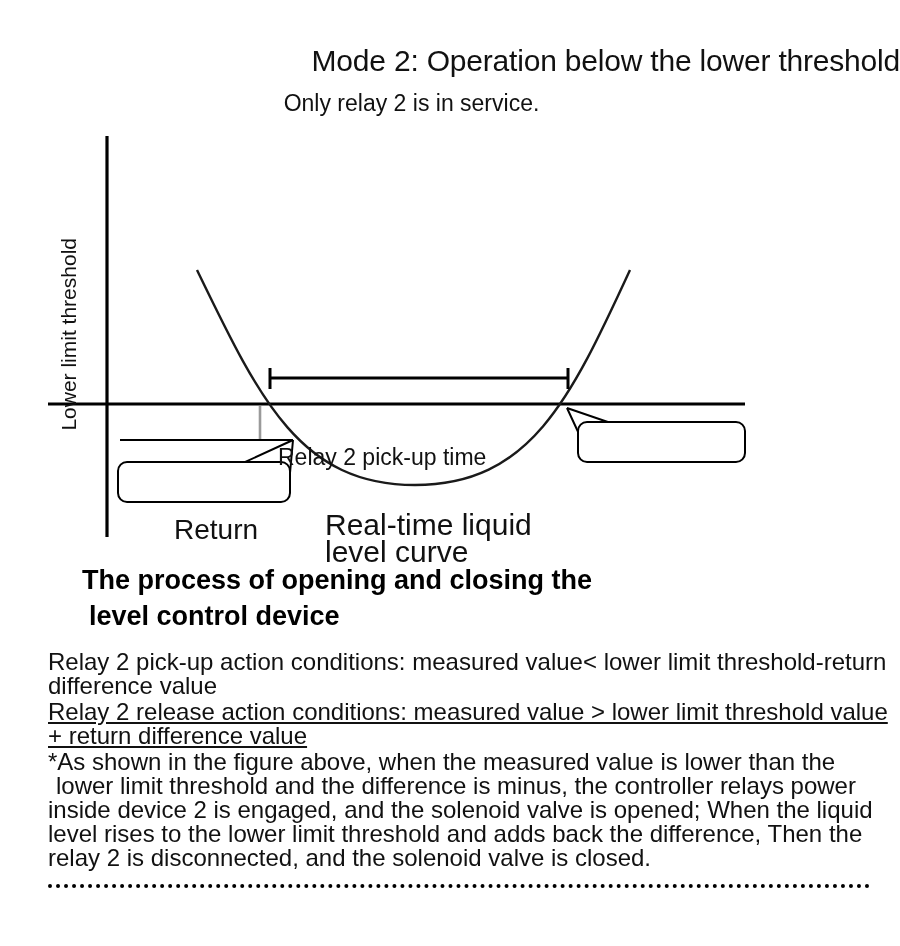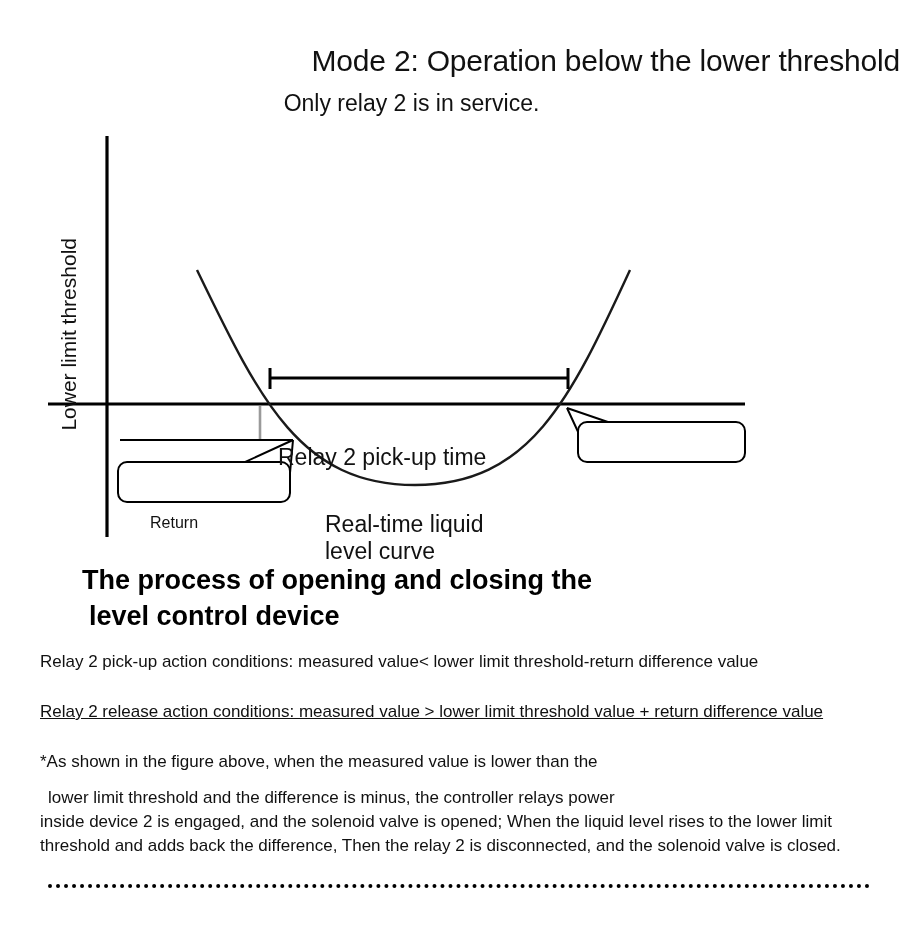"Return" .lbl-return { font-size: 16px -> 28px; left: 150px -> 174px }
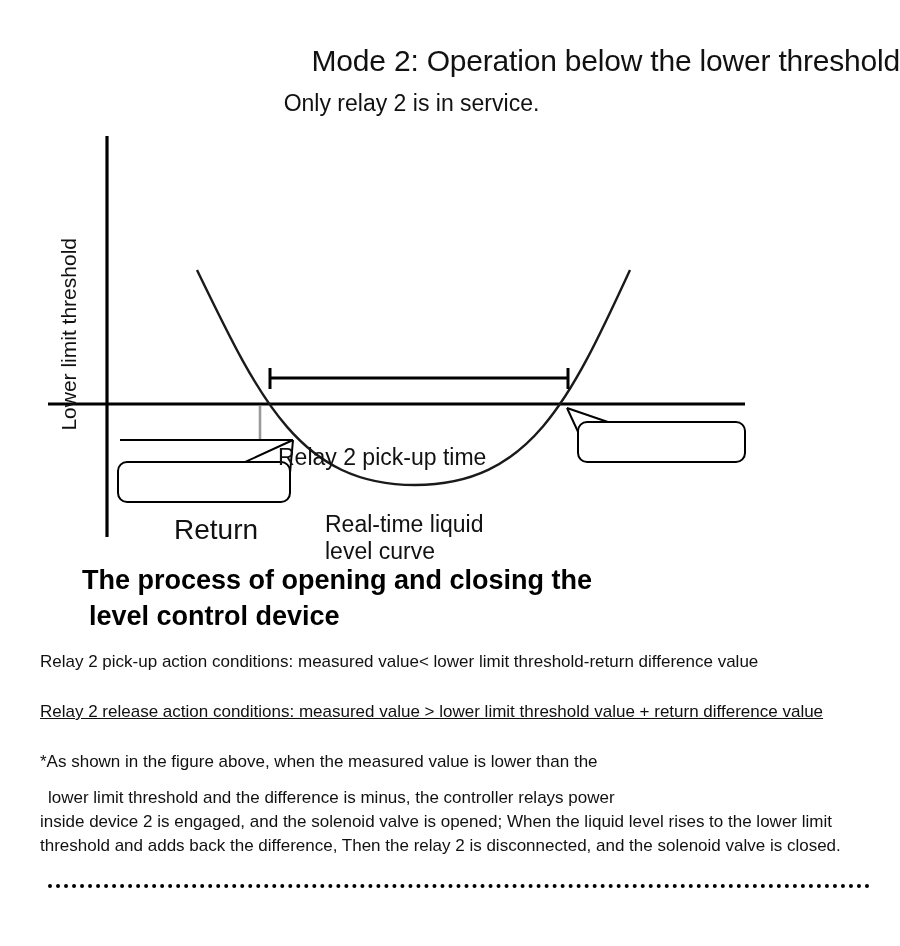"Real-time liquid level curve" .lbl-curve { font-size: 23px -> 30px }
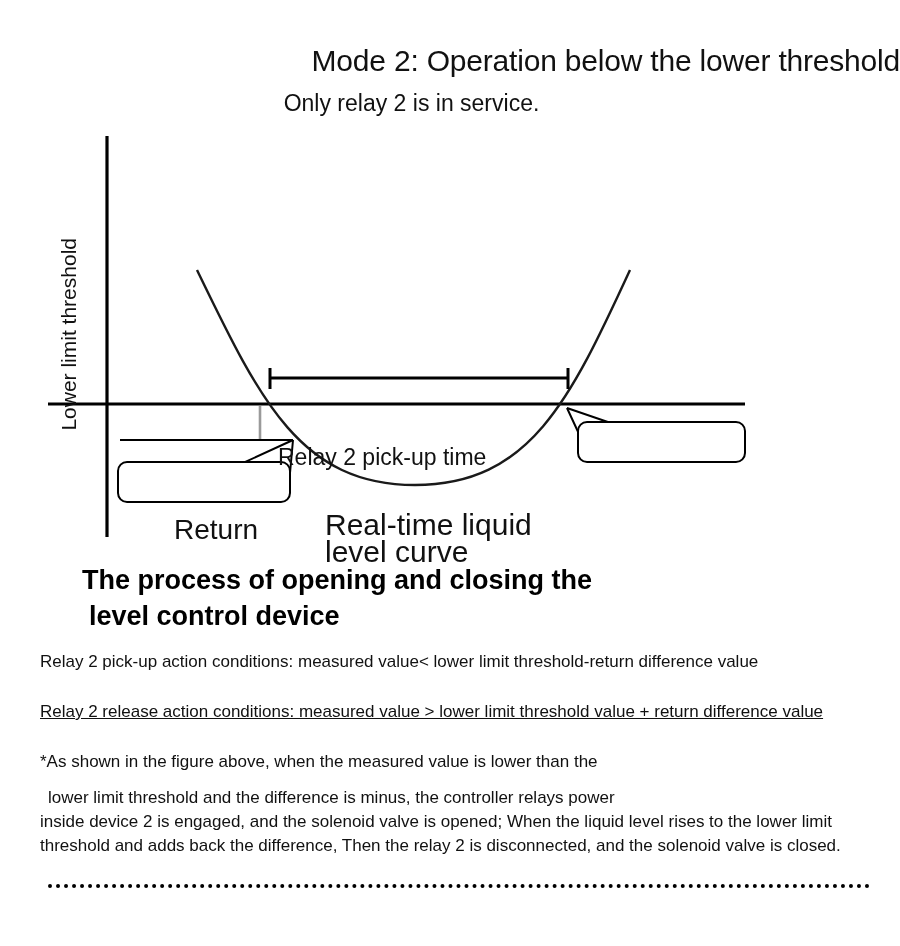"Relay 2 pick-up action conditions:" .para { font-size: 17px -> 24px; left: 40px -> 48px }
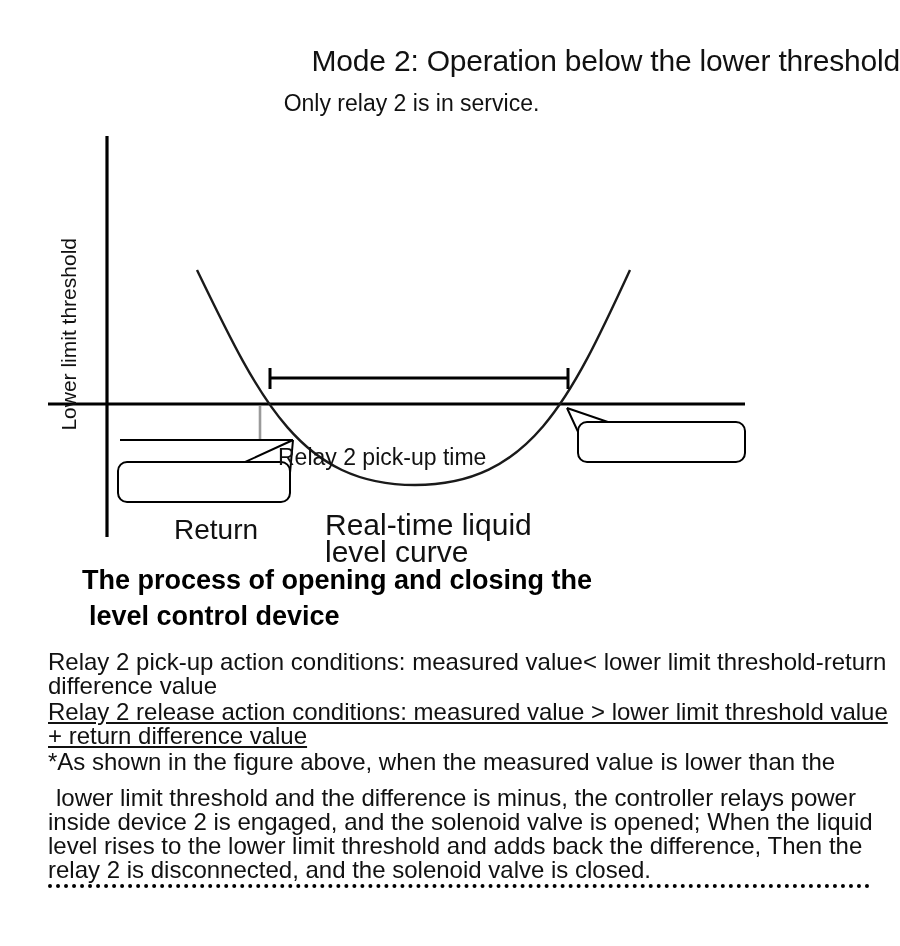"lower limit threshold and the" .para-c .ind { margin-top: 12px -> none }
